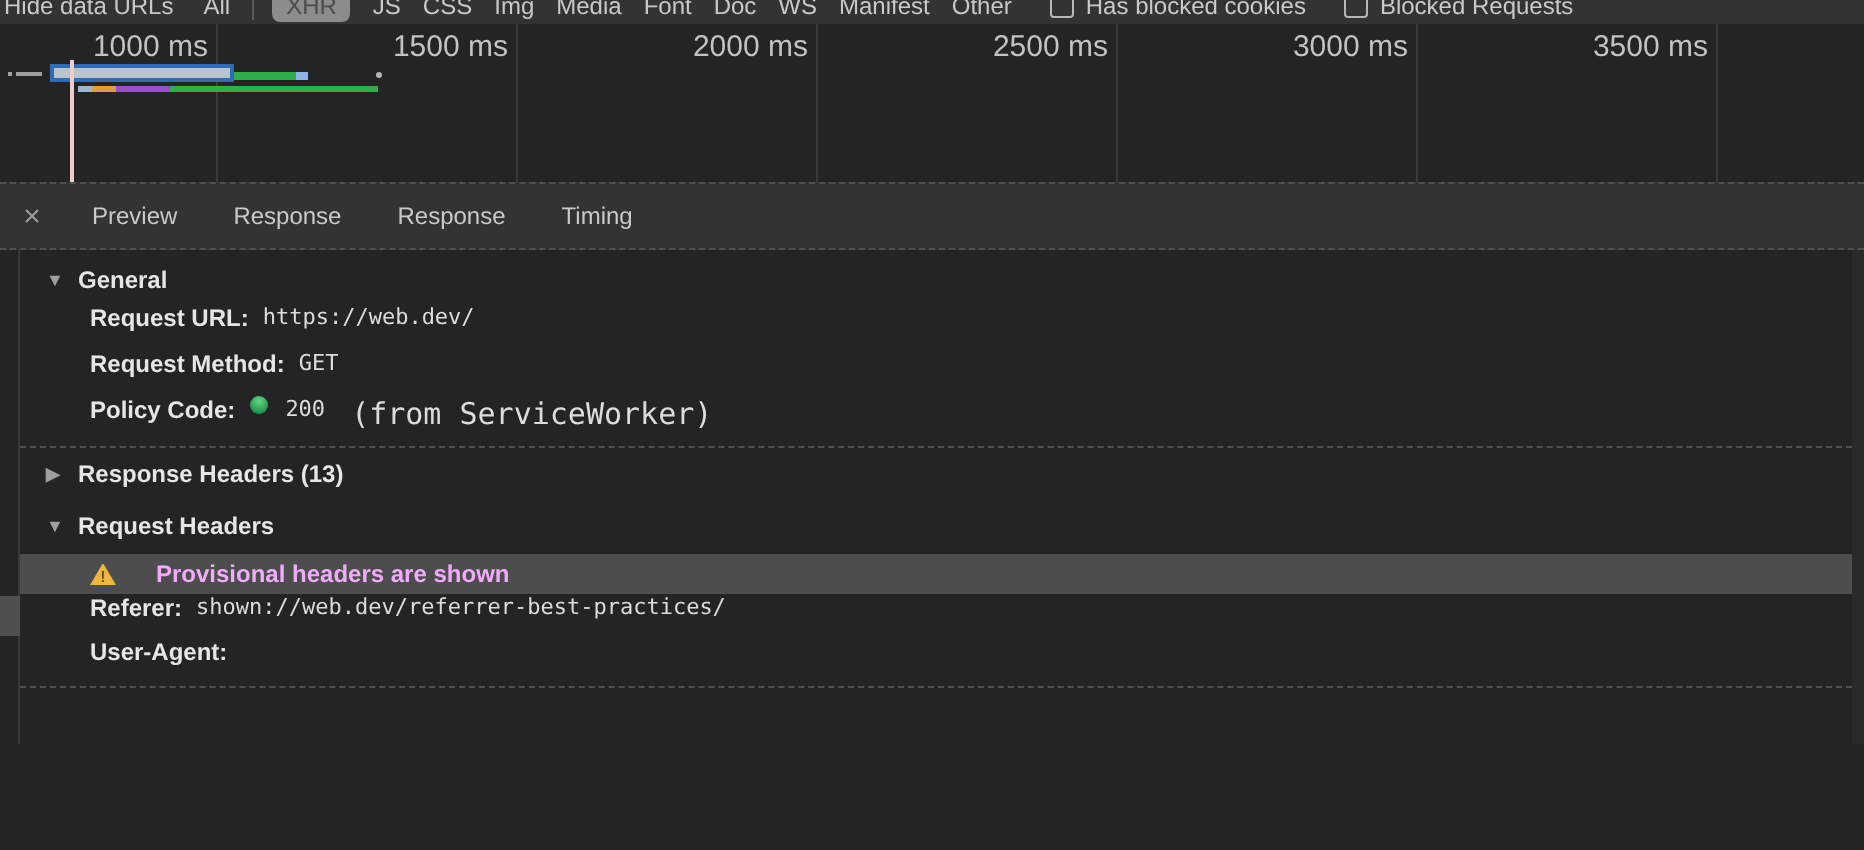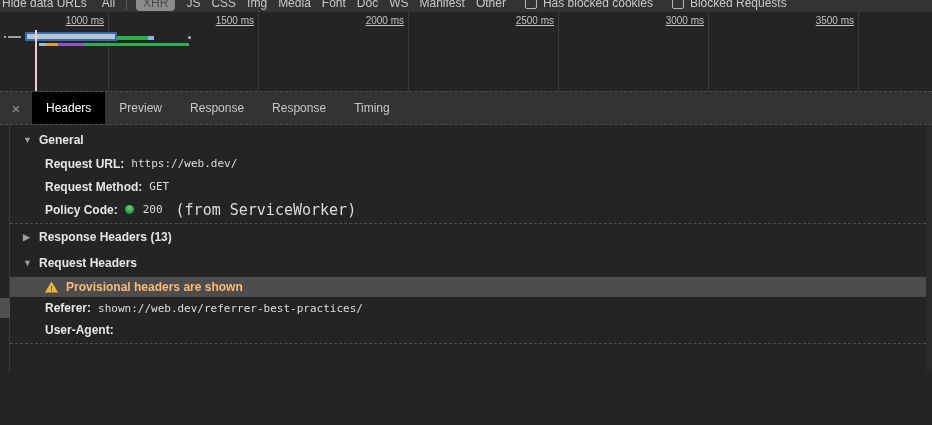"1000 ms" .tick { font-size: 10px -> 15px; text-decoration: underline -> none }
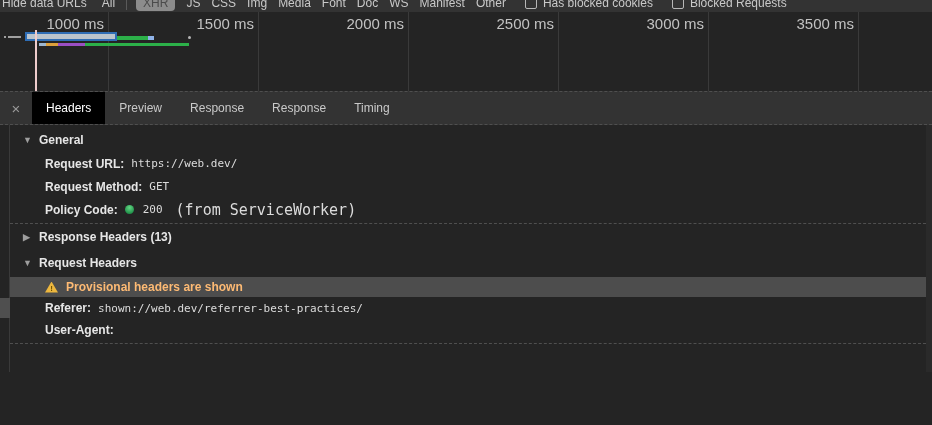"Headers" div.tab { html: <div>Headers</div> -> none }
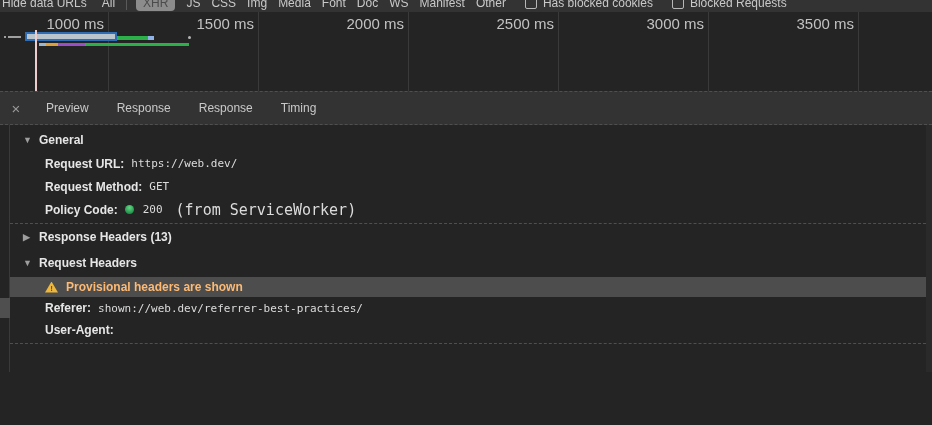"Request URL:" .hrow { align-items: center -> flex-start }
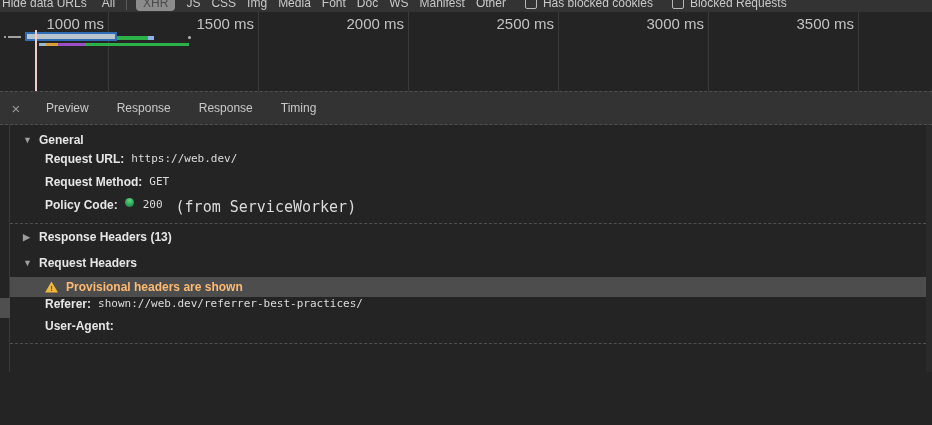"Provisional headers are shown" .warntext { color: #fdba74 -> #f0abfc; margin-left: none -> 12px }
